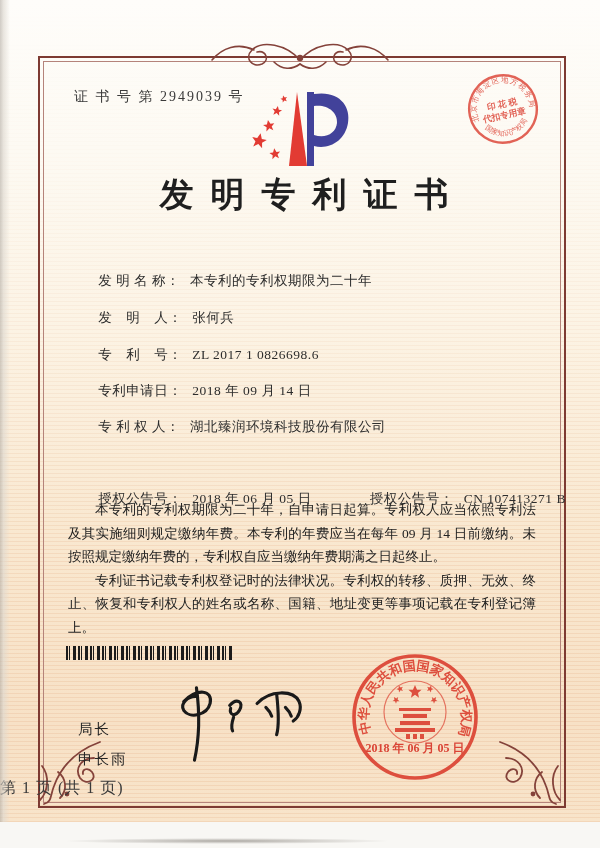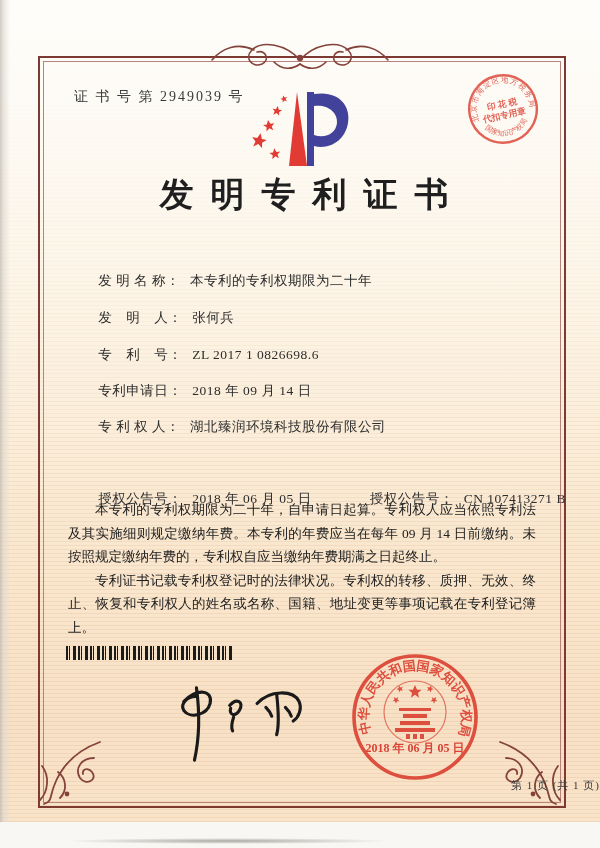"局长" div.director { html: none -> <div> <div>局长</div> <div>申长雨</div> </div> }
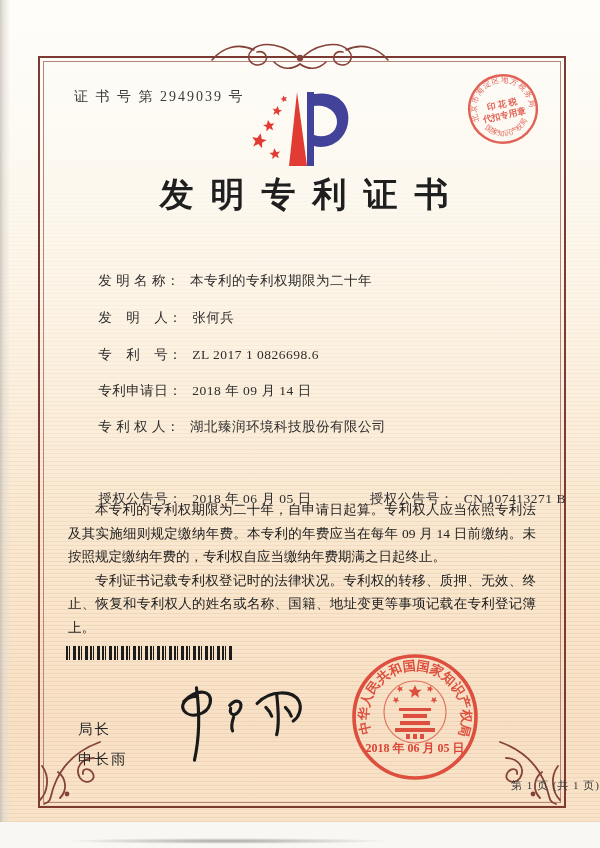"第 1 页 (共 1" .page-footer { font-size: 11px -> 16px; text-align: right -> left }
